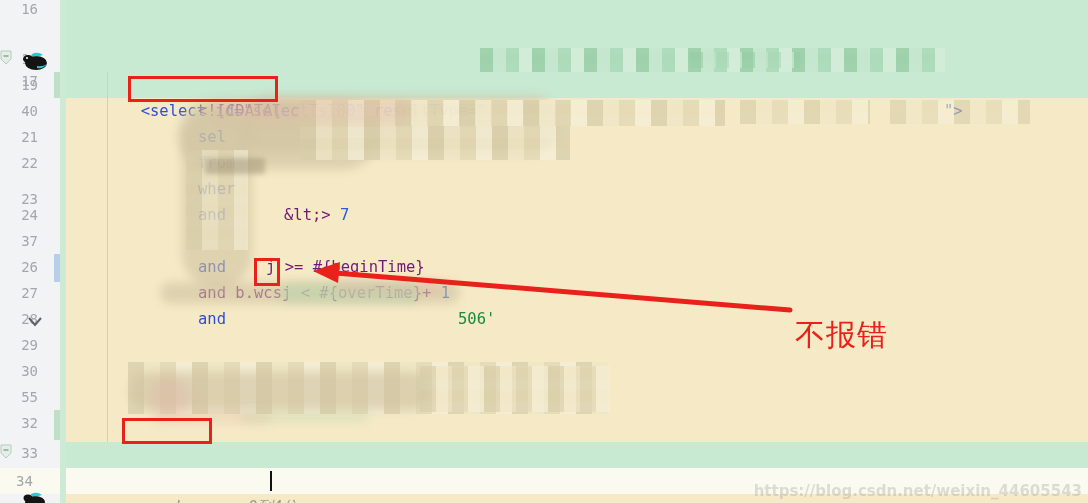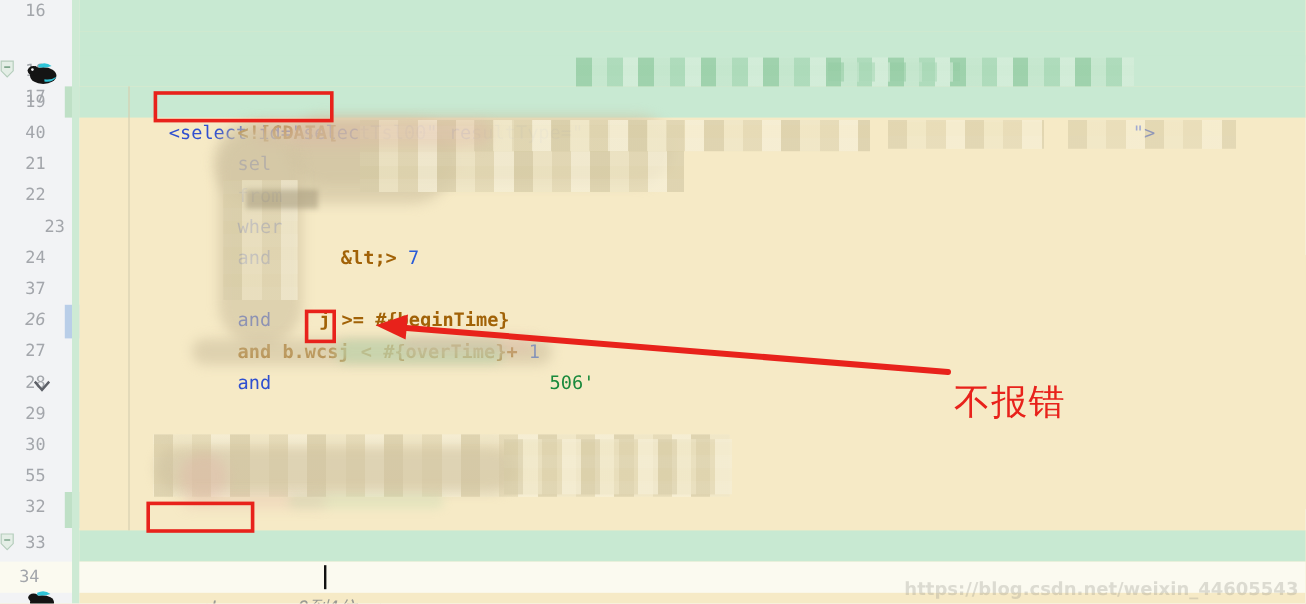"<![CDATA[" .plain { color: #a16207 -> #701a75; font-weight: bold -> none }
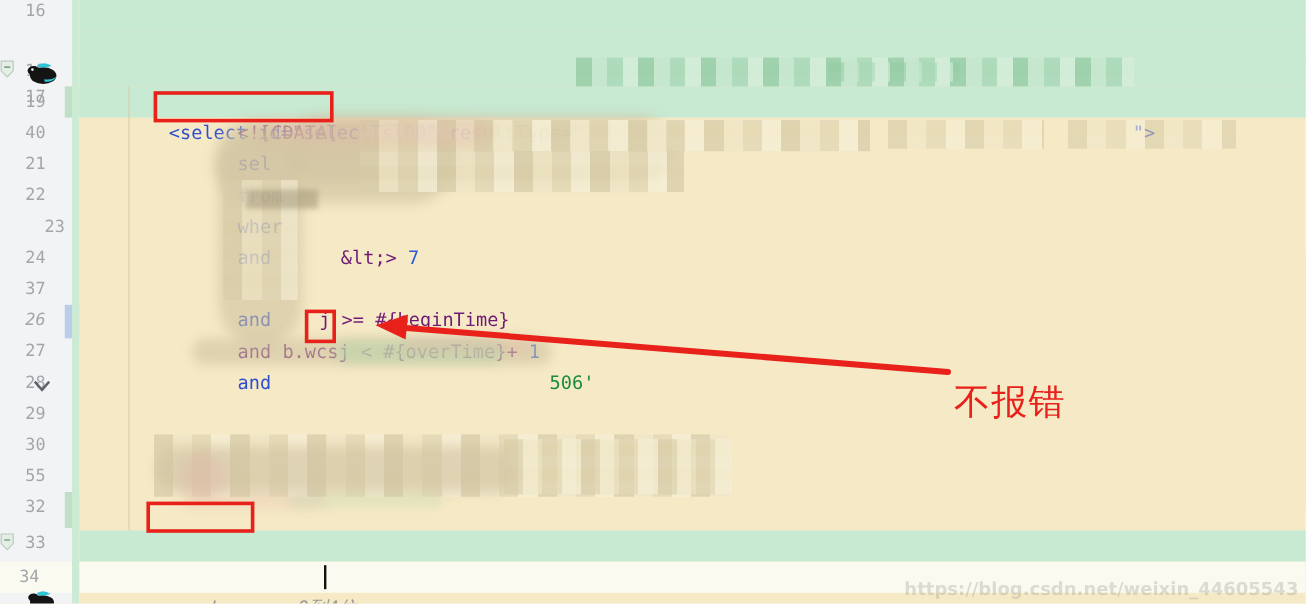"23" div.gutter-line { margin-left: 16px -> none; top: 176px -> 186px }
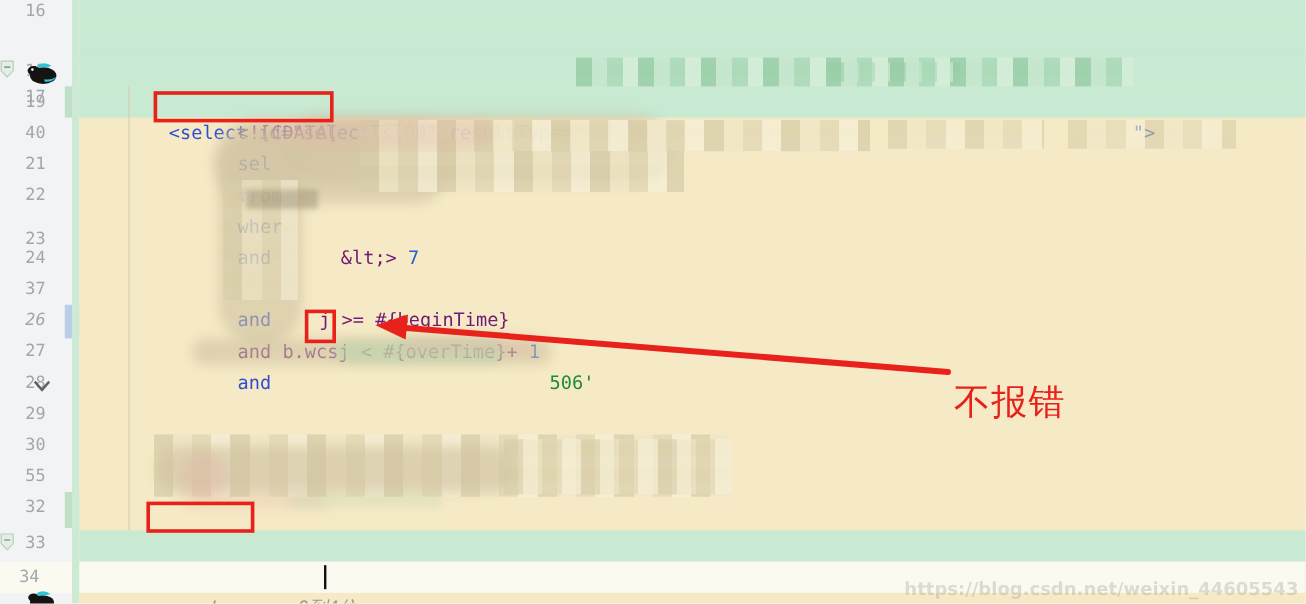"26" div.gutter-line { font-style: italic -> none }
